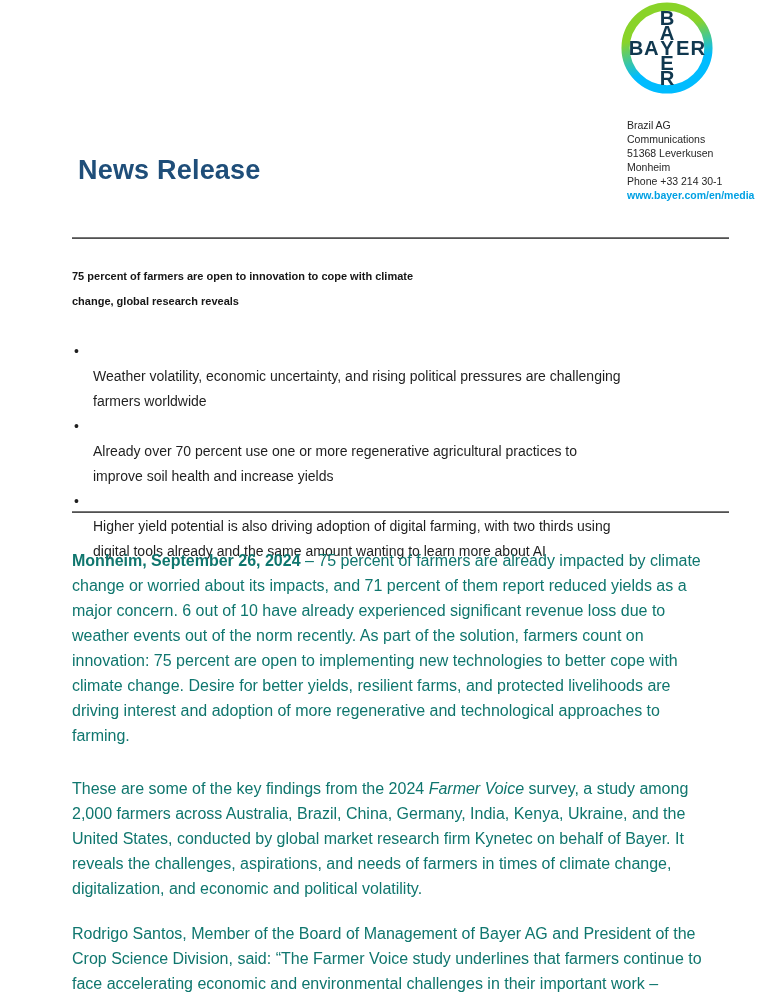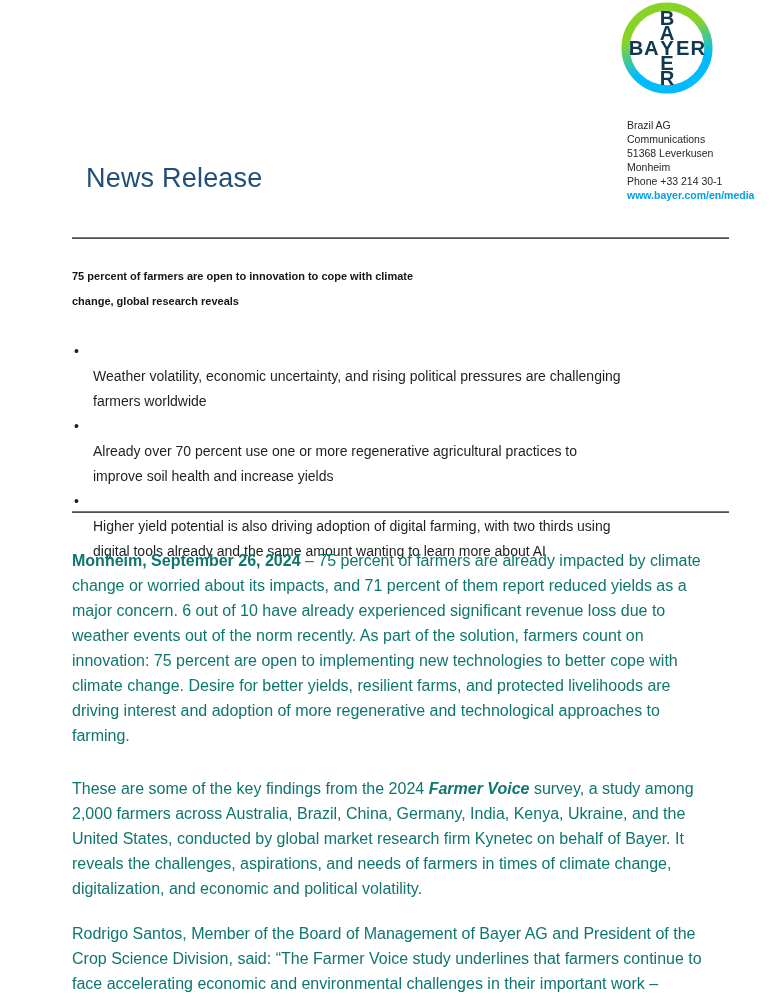"News Release" .doc-type { font-weight: normal -> bold; margin: 12px -> 4px }
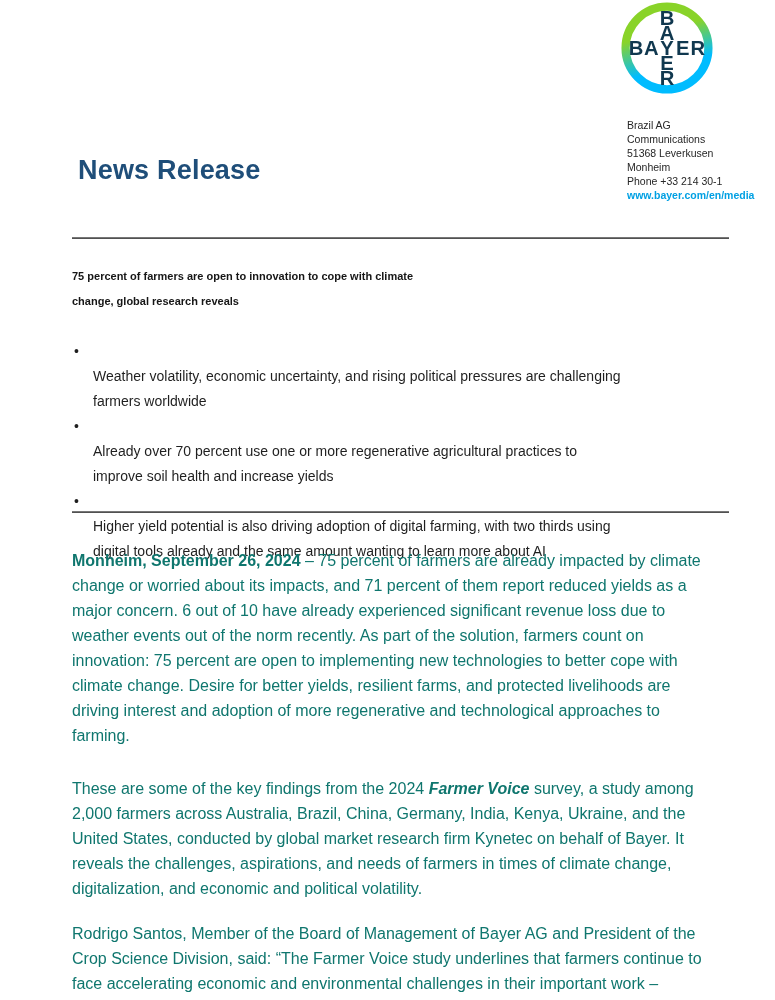"Farmer Voice" .para .em { font-weight: bold -> none }
